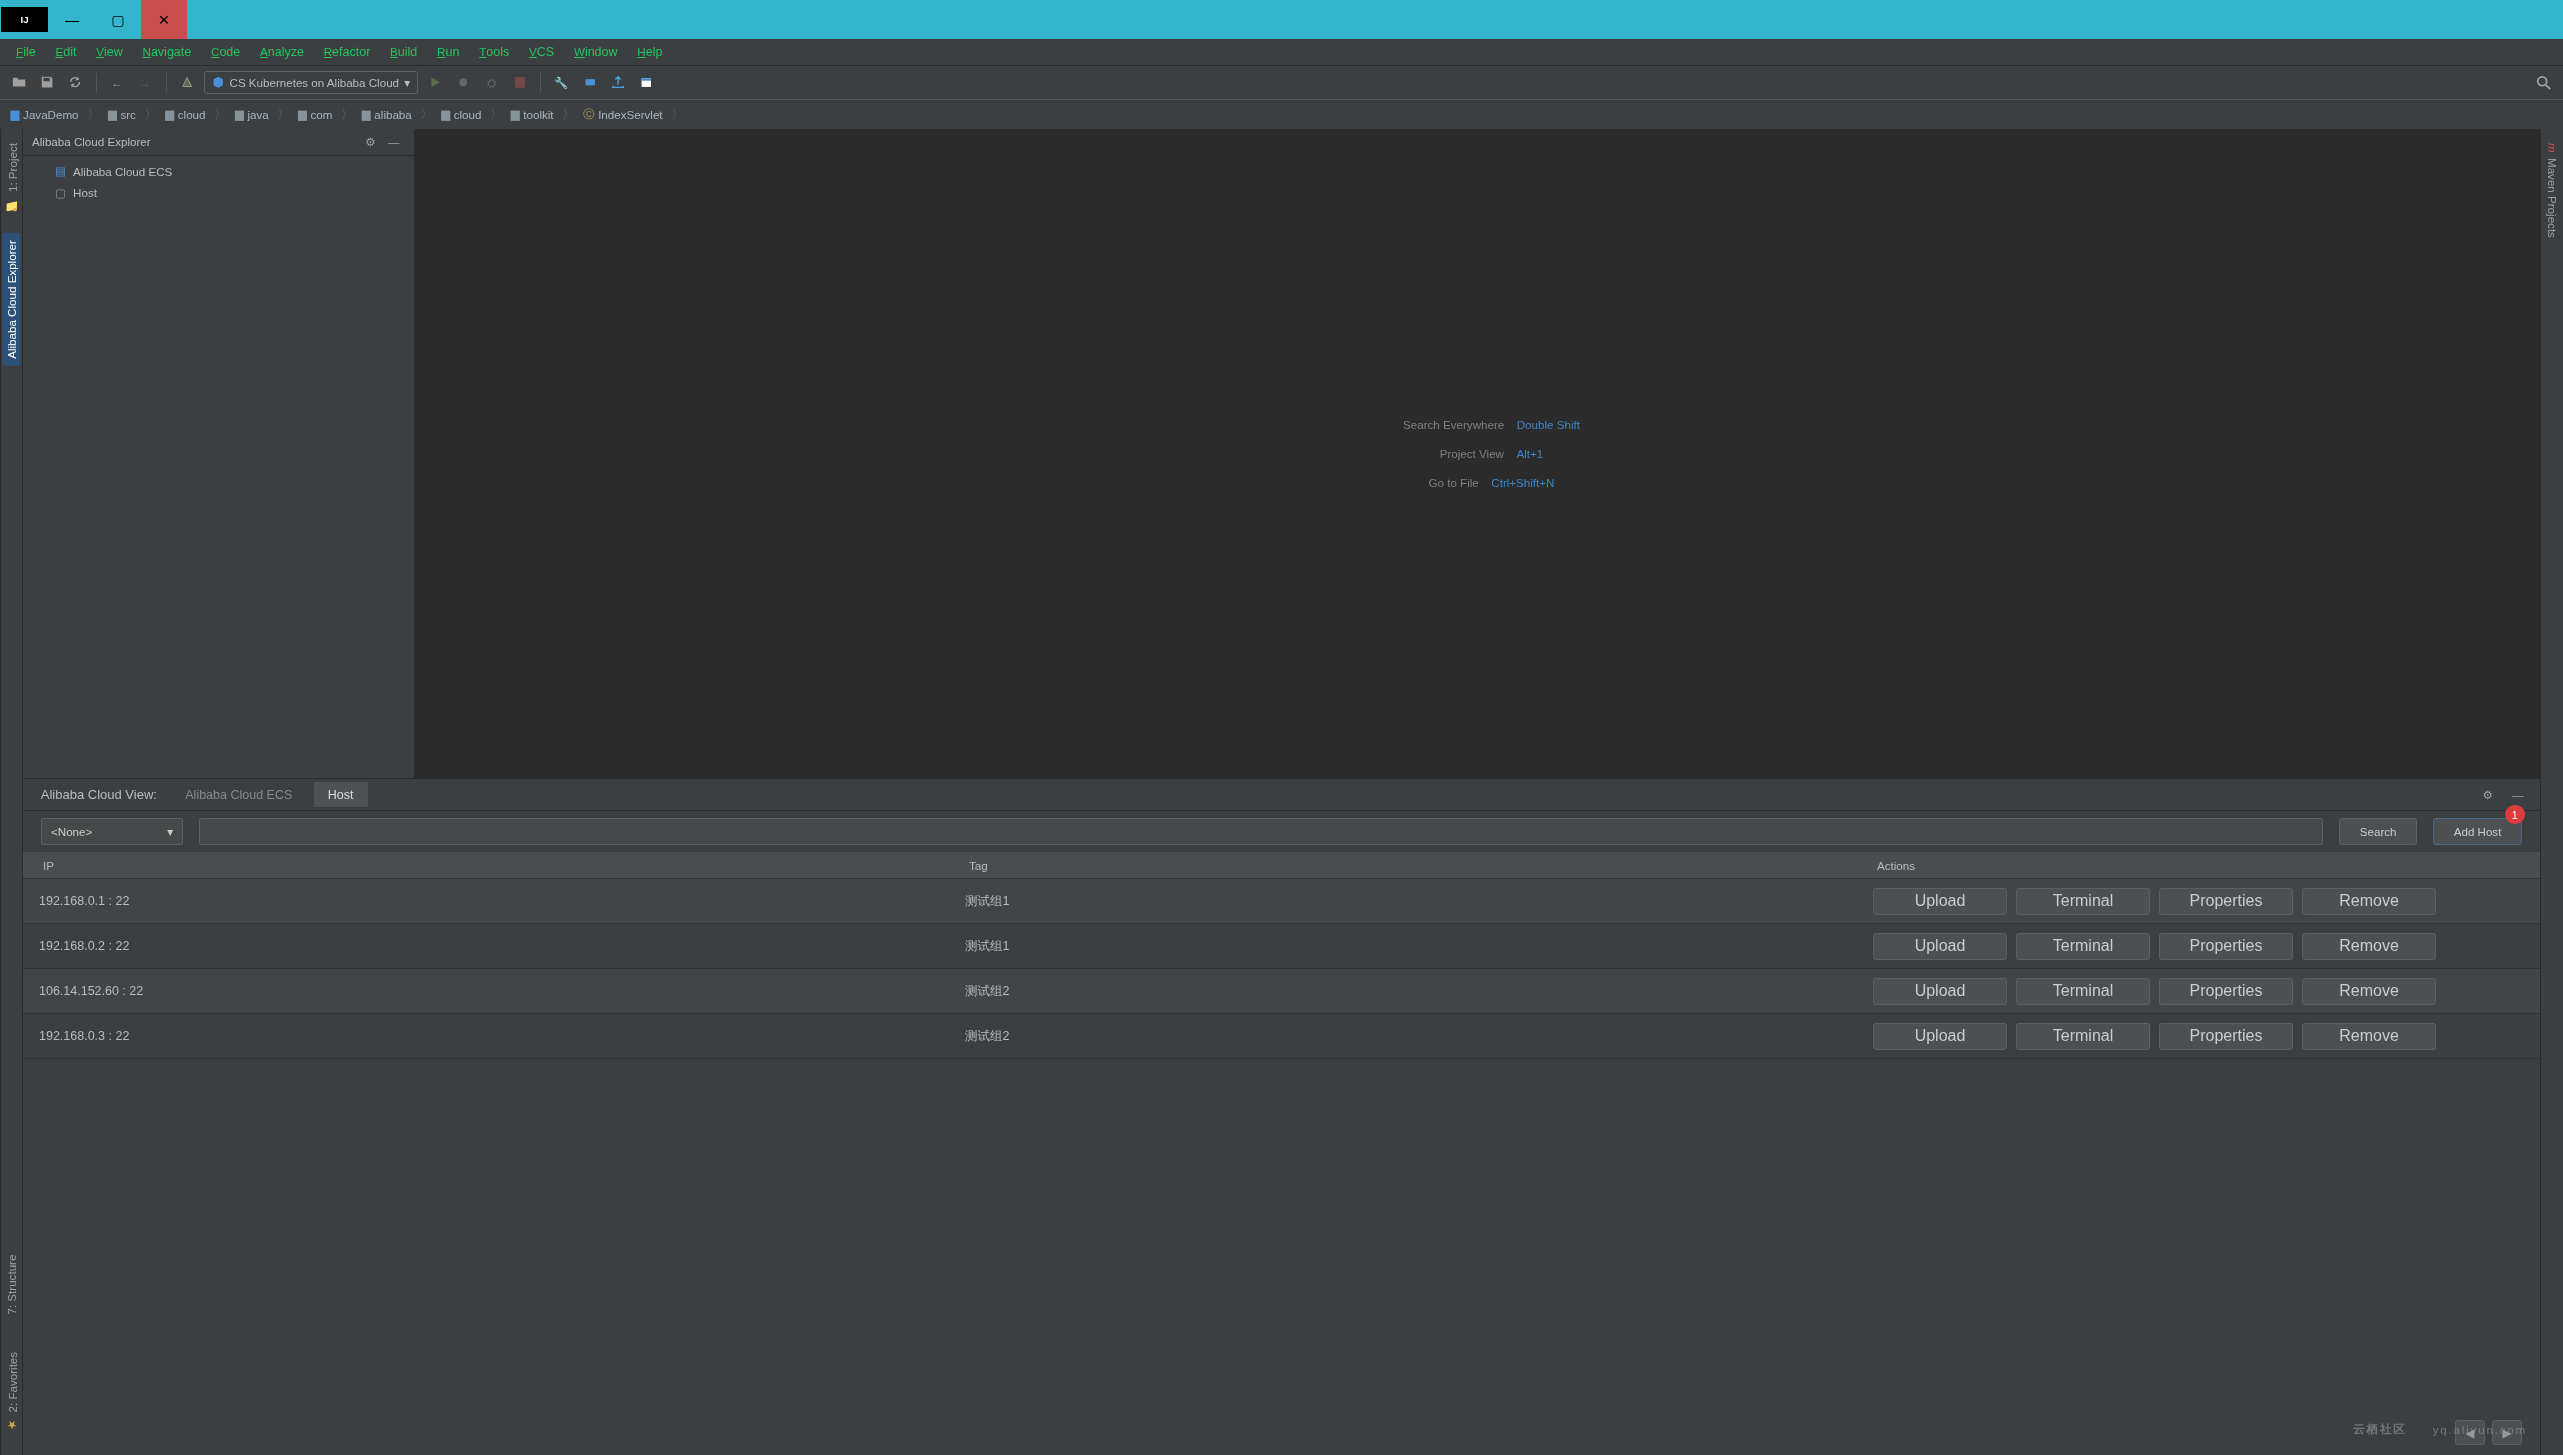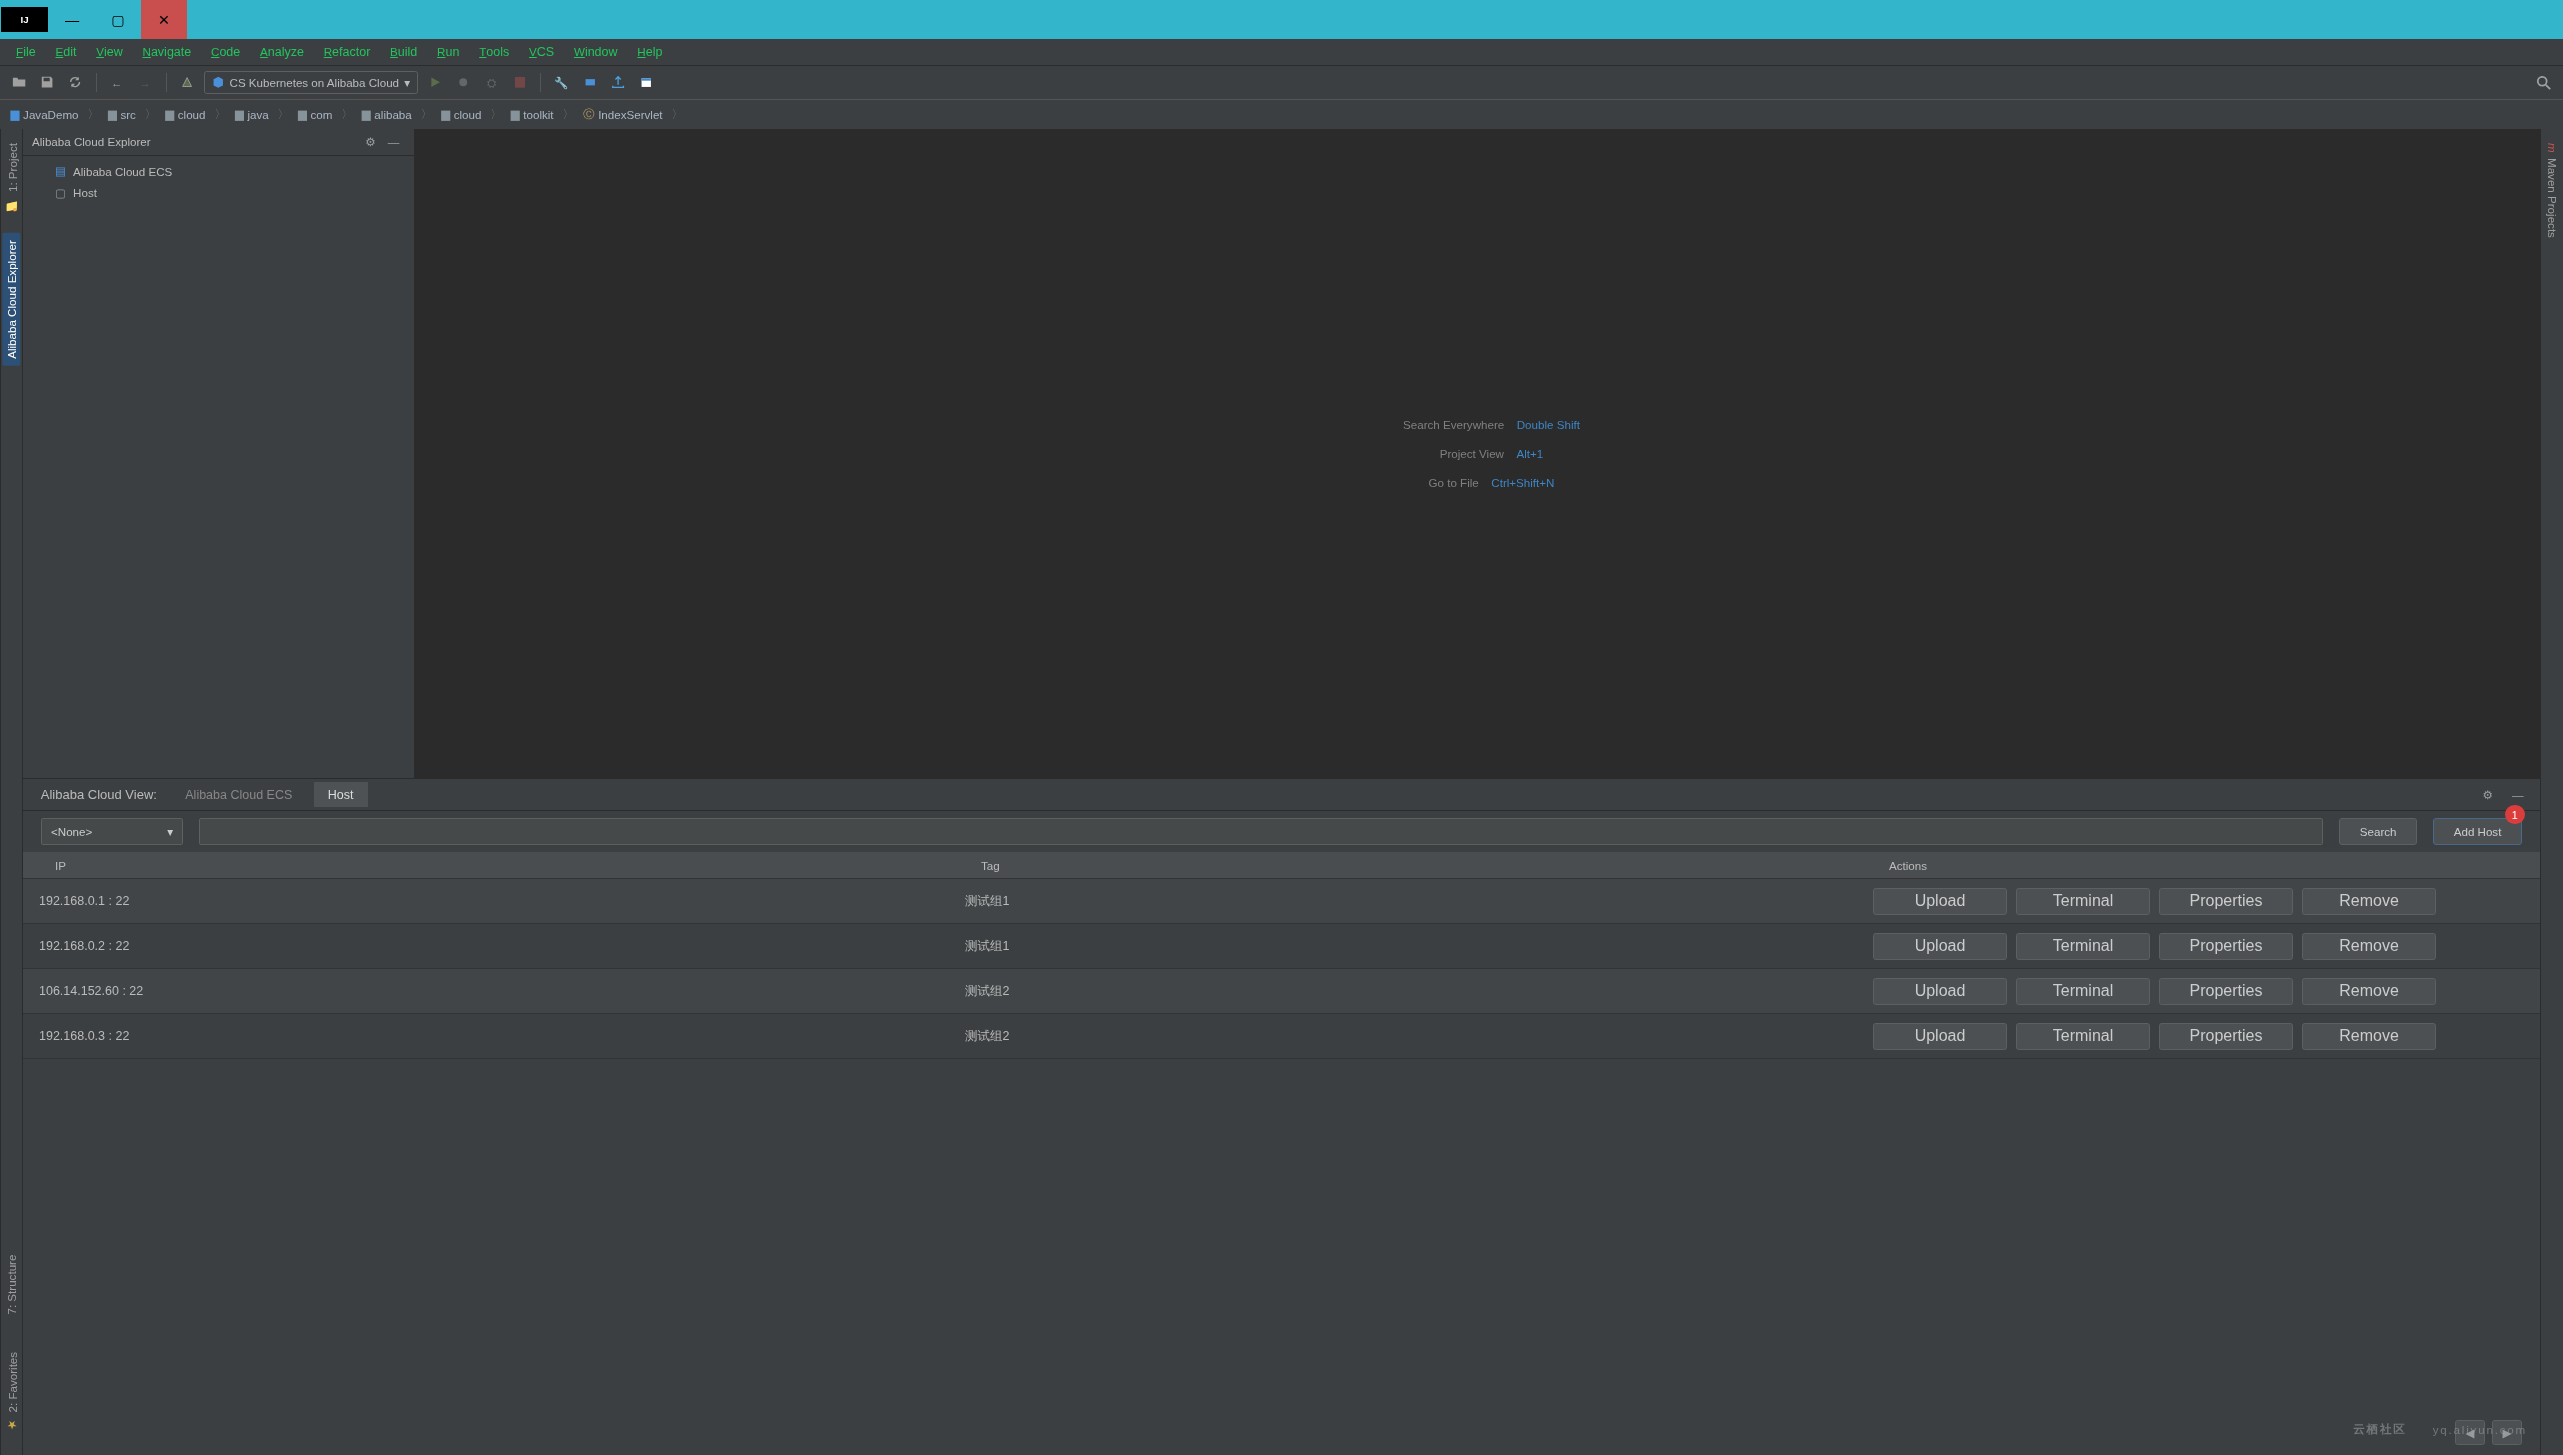"IP" .thead>div { padding: 0 32px -> 0 20px }
